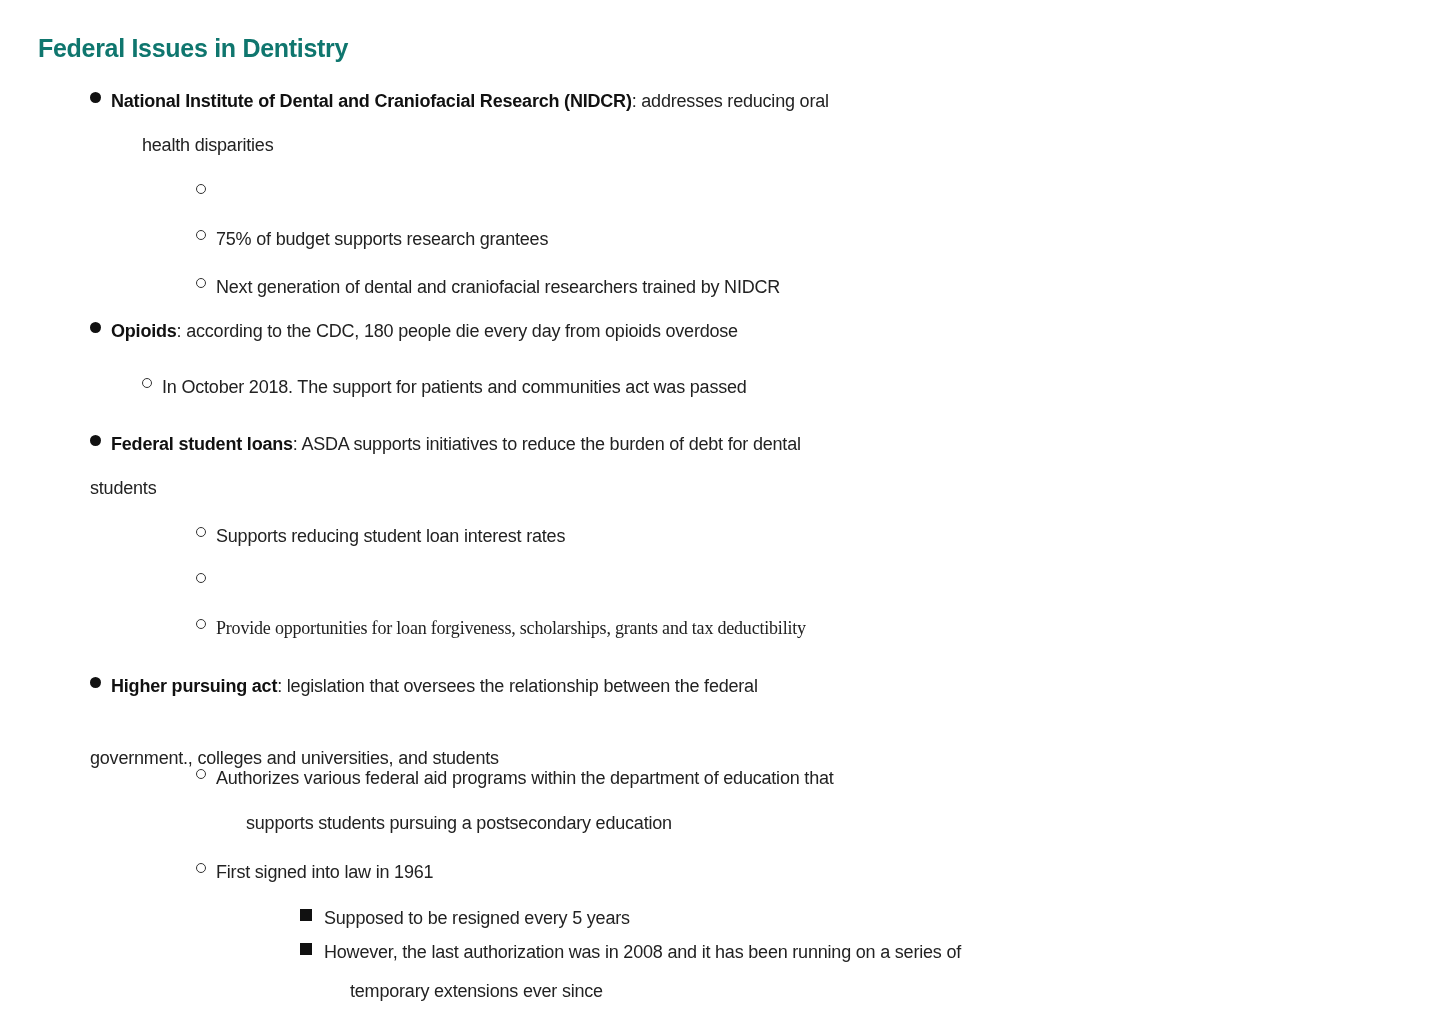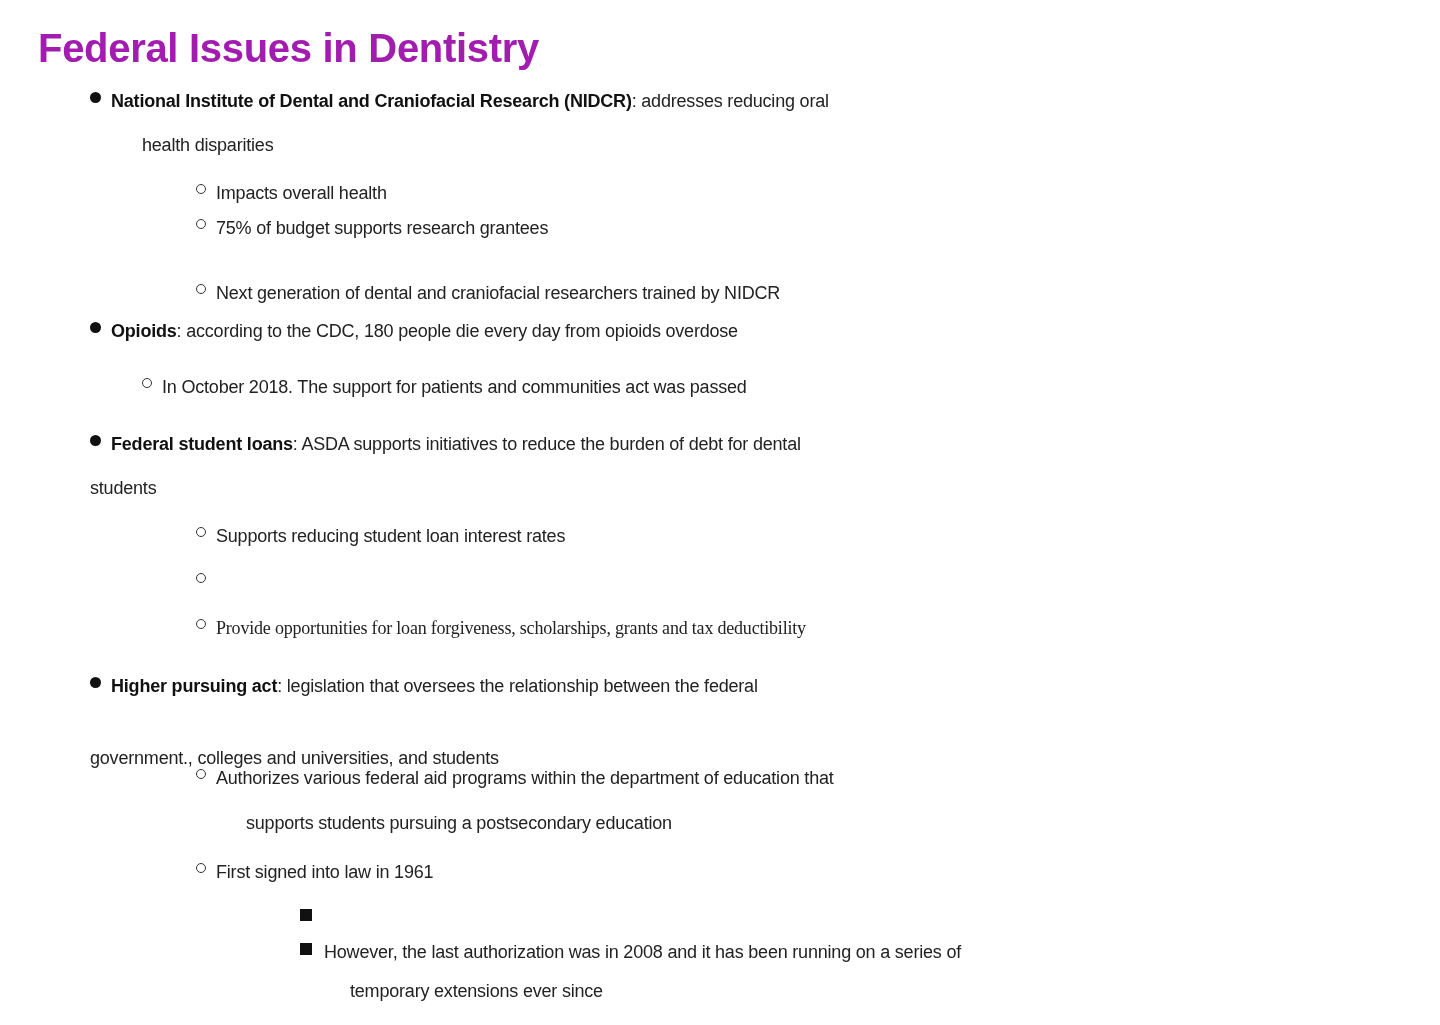"Federal Issues in Dentistry" .title { color: #a21caf -> #0f766e; font-size: 40px -> 25px }
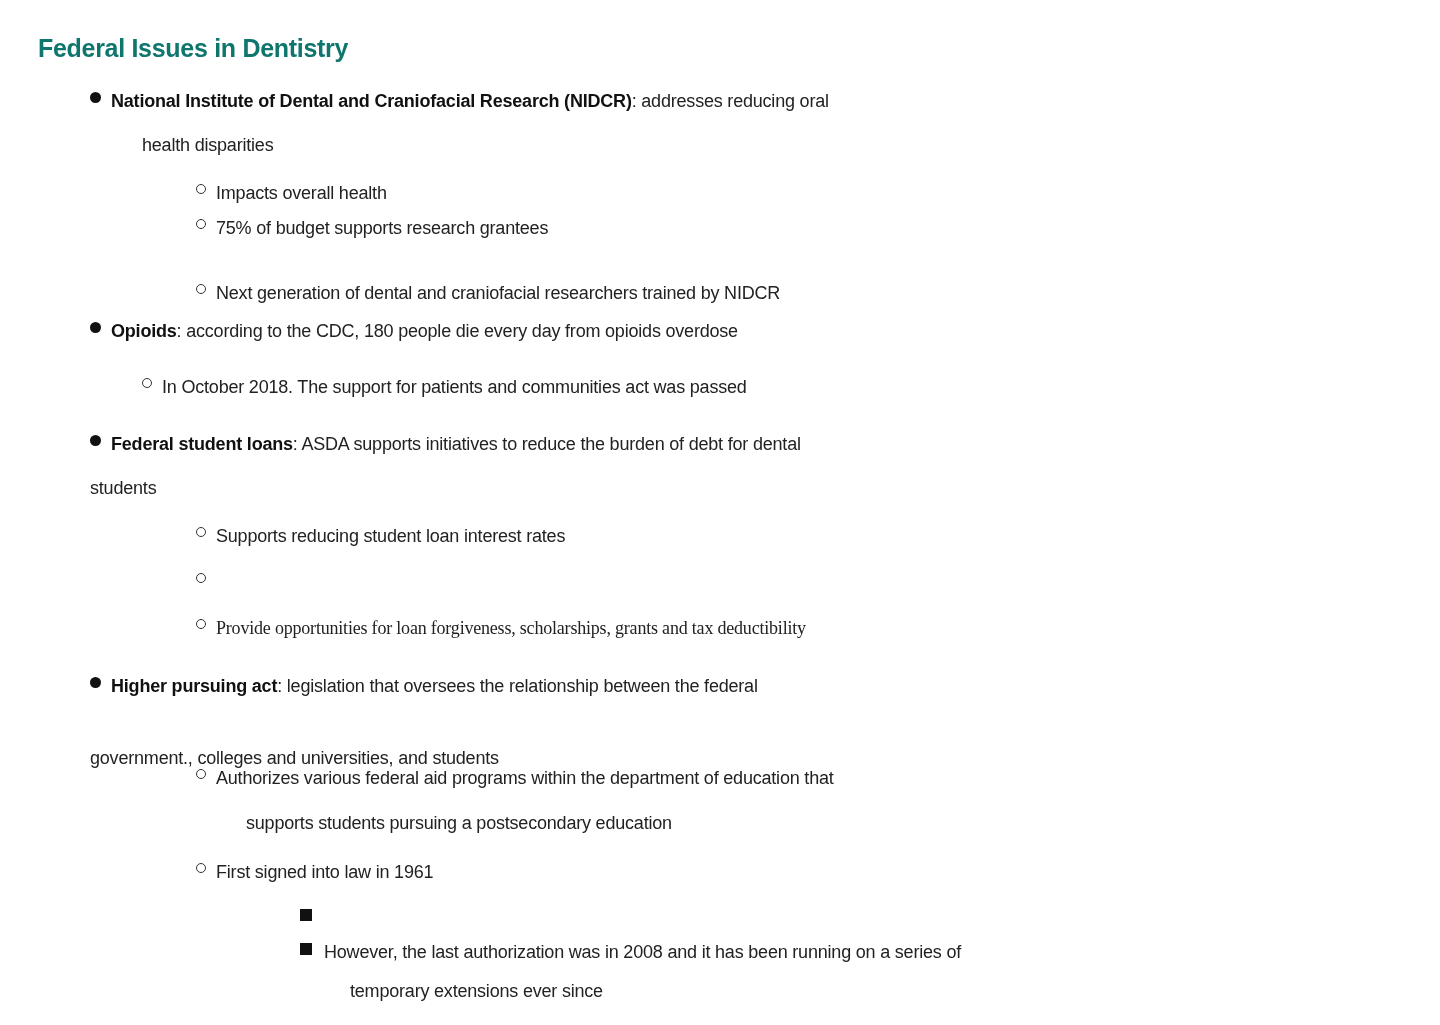"Impacts overall health" span { html: <span>Impacts overall health</span> -> none }
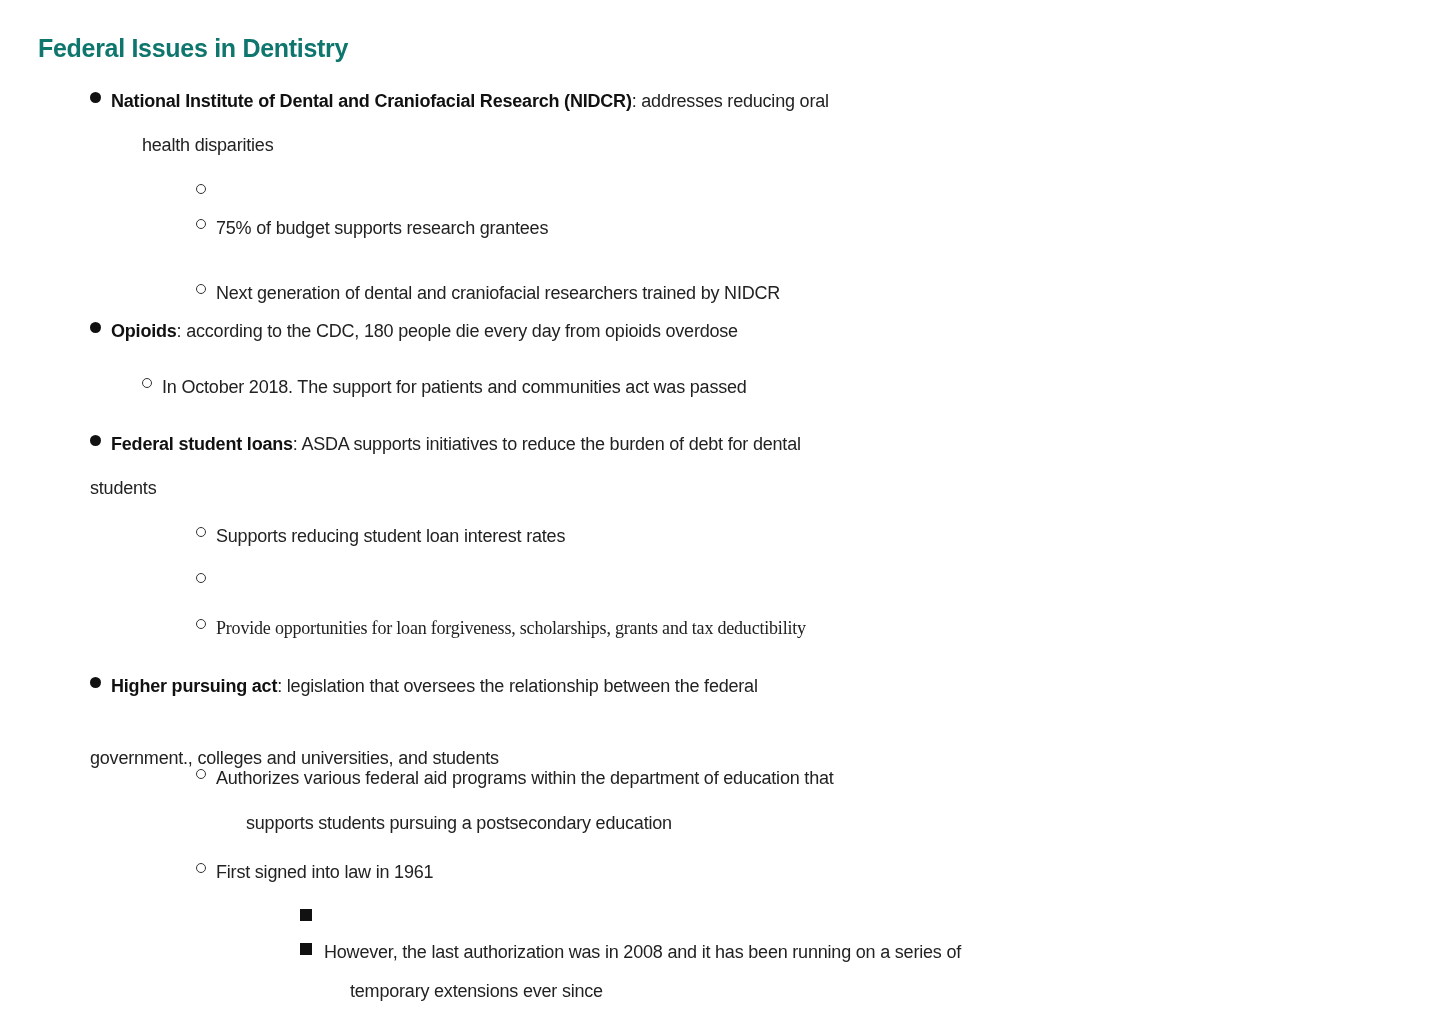"75% of budget supports research" div.line { top: 212px -> 223px }
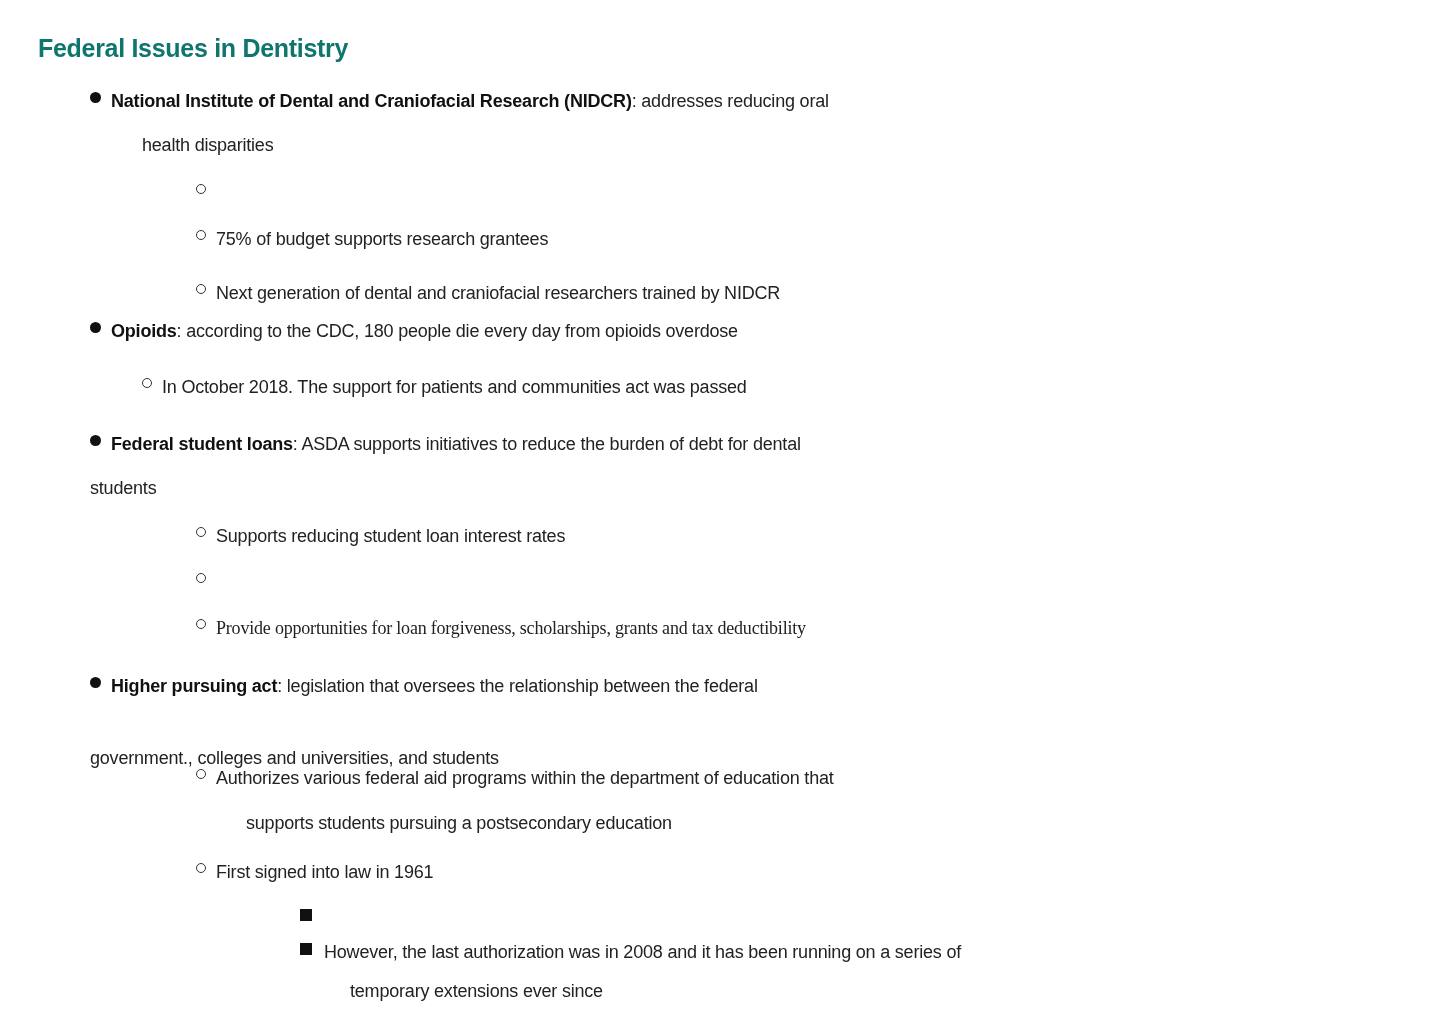"Next generation of dental and" div.line { top: 277px -> 271px }
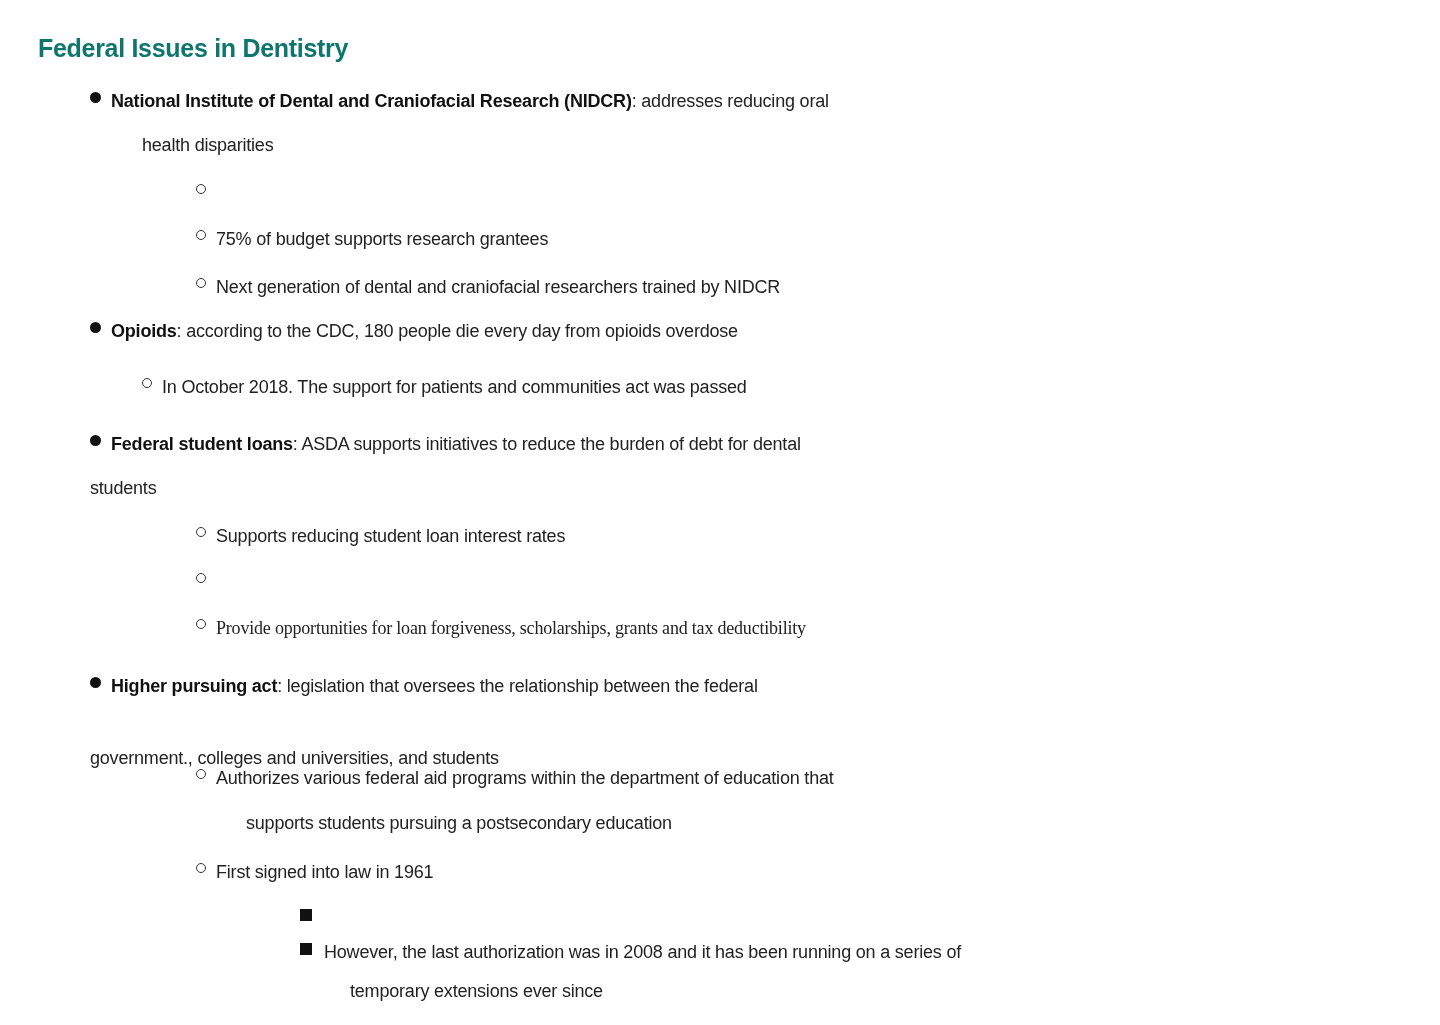"Supposed to be resigned every" span { html: none -> <span>Supposed to be resigned every 5 years</span> }
